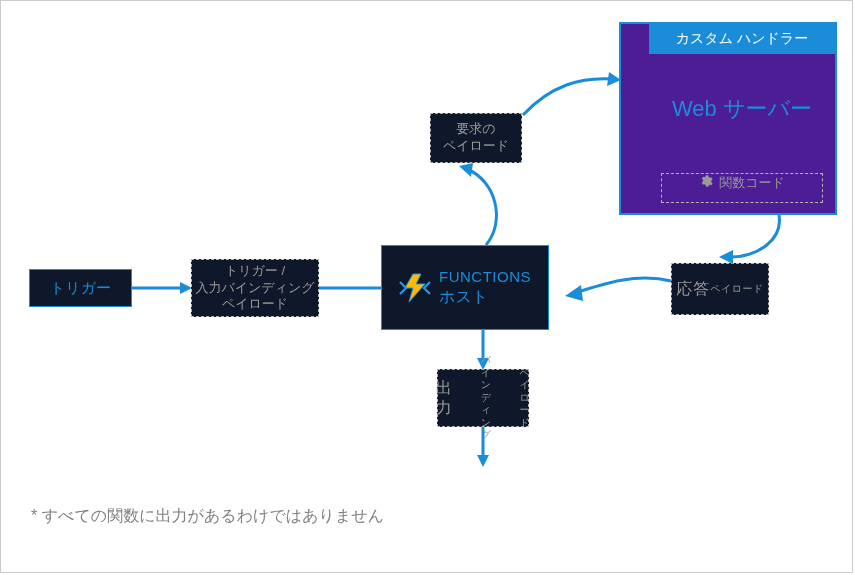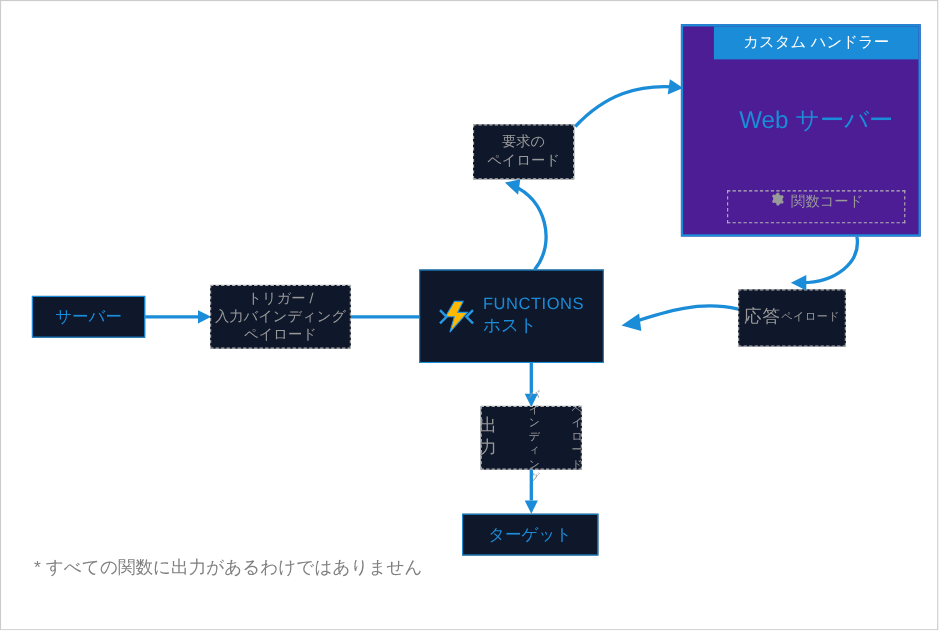"サーバー" span { text: サーバ -> トリガ }
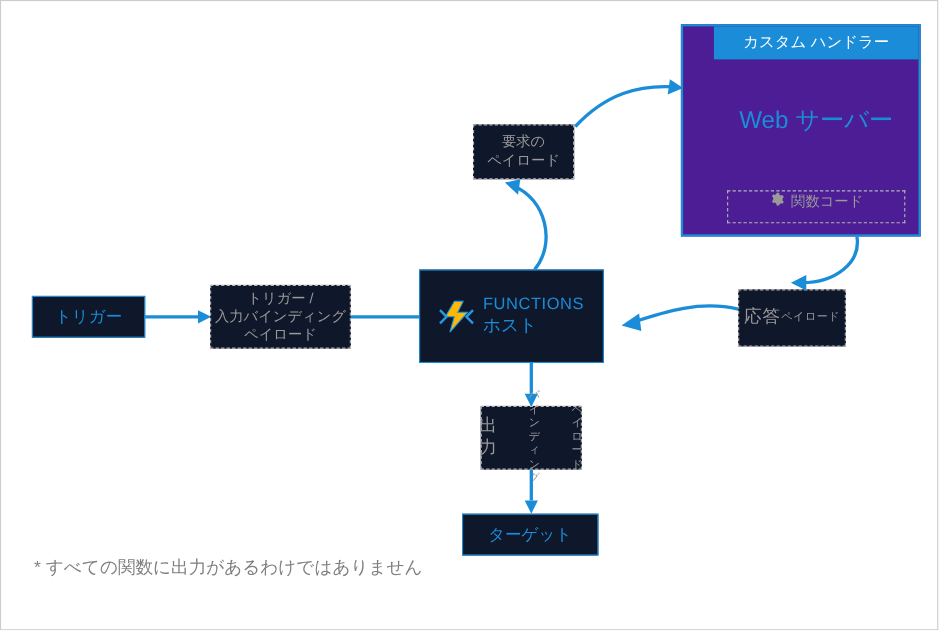"ターゲット" div.box { html: <div> <span>ターゲット</span> </div> -> none }
